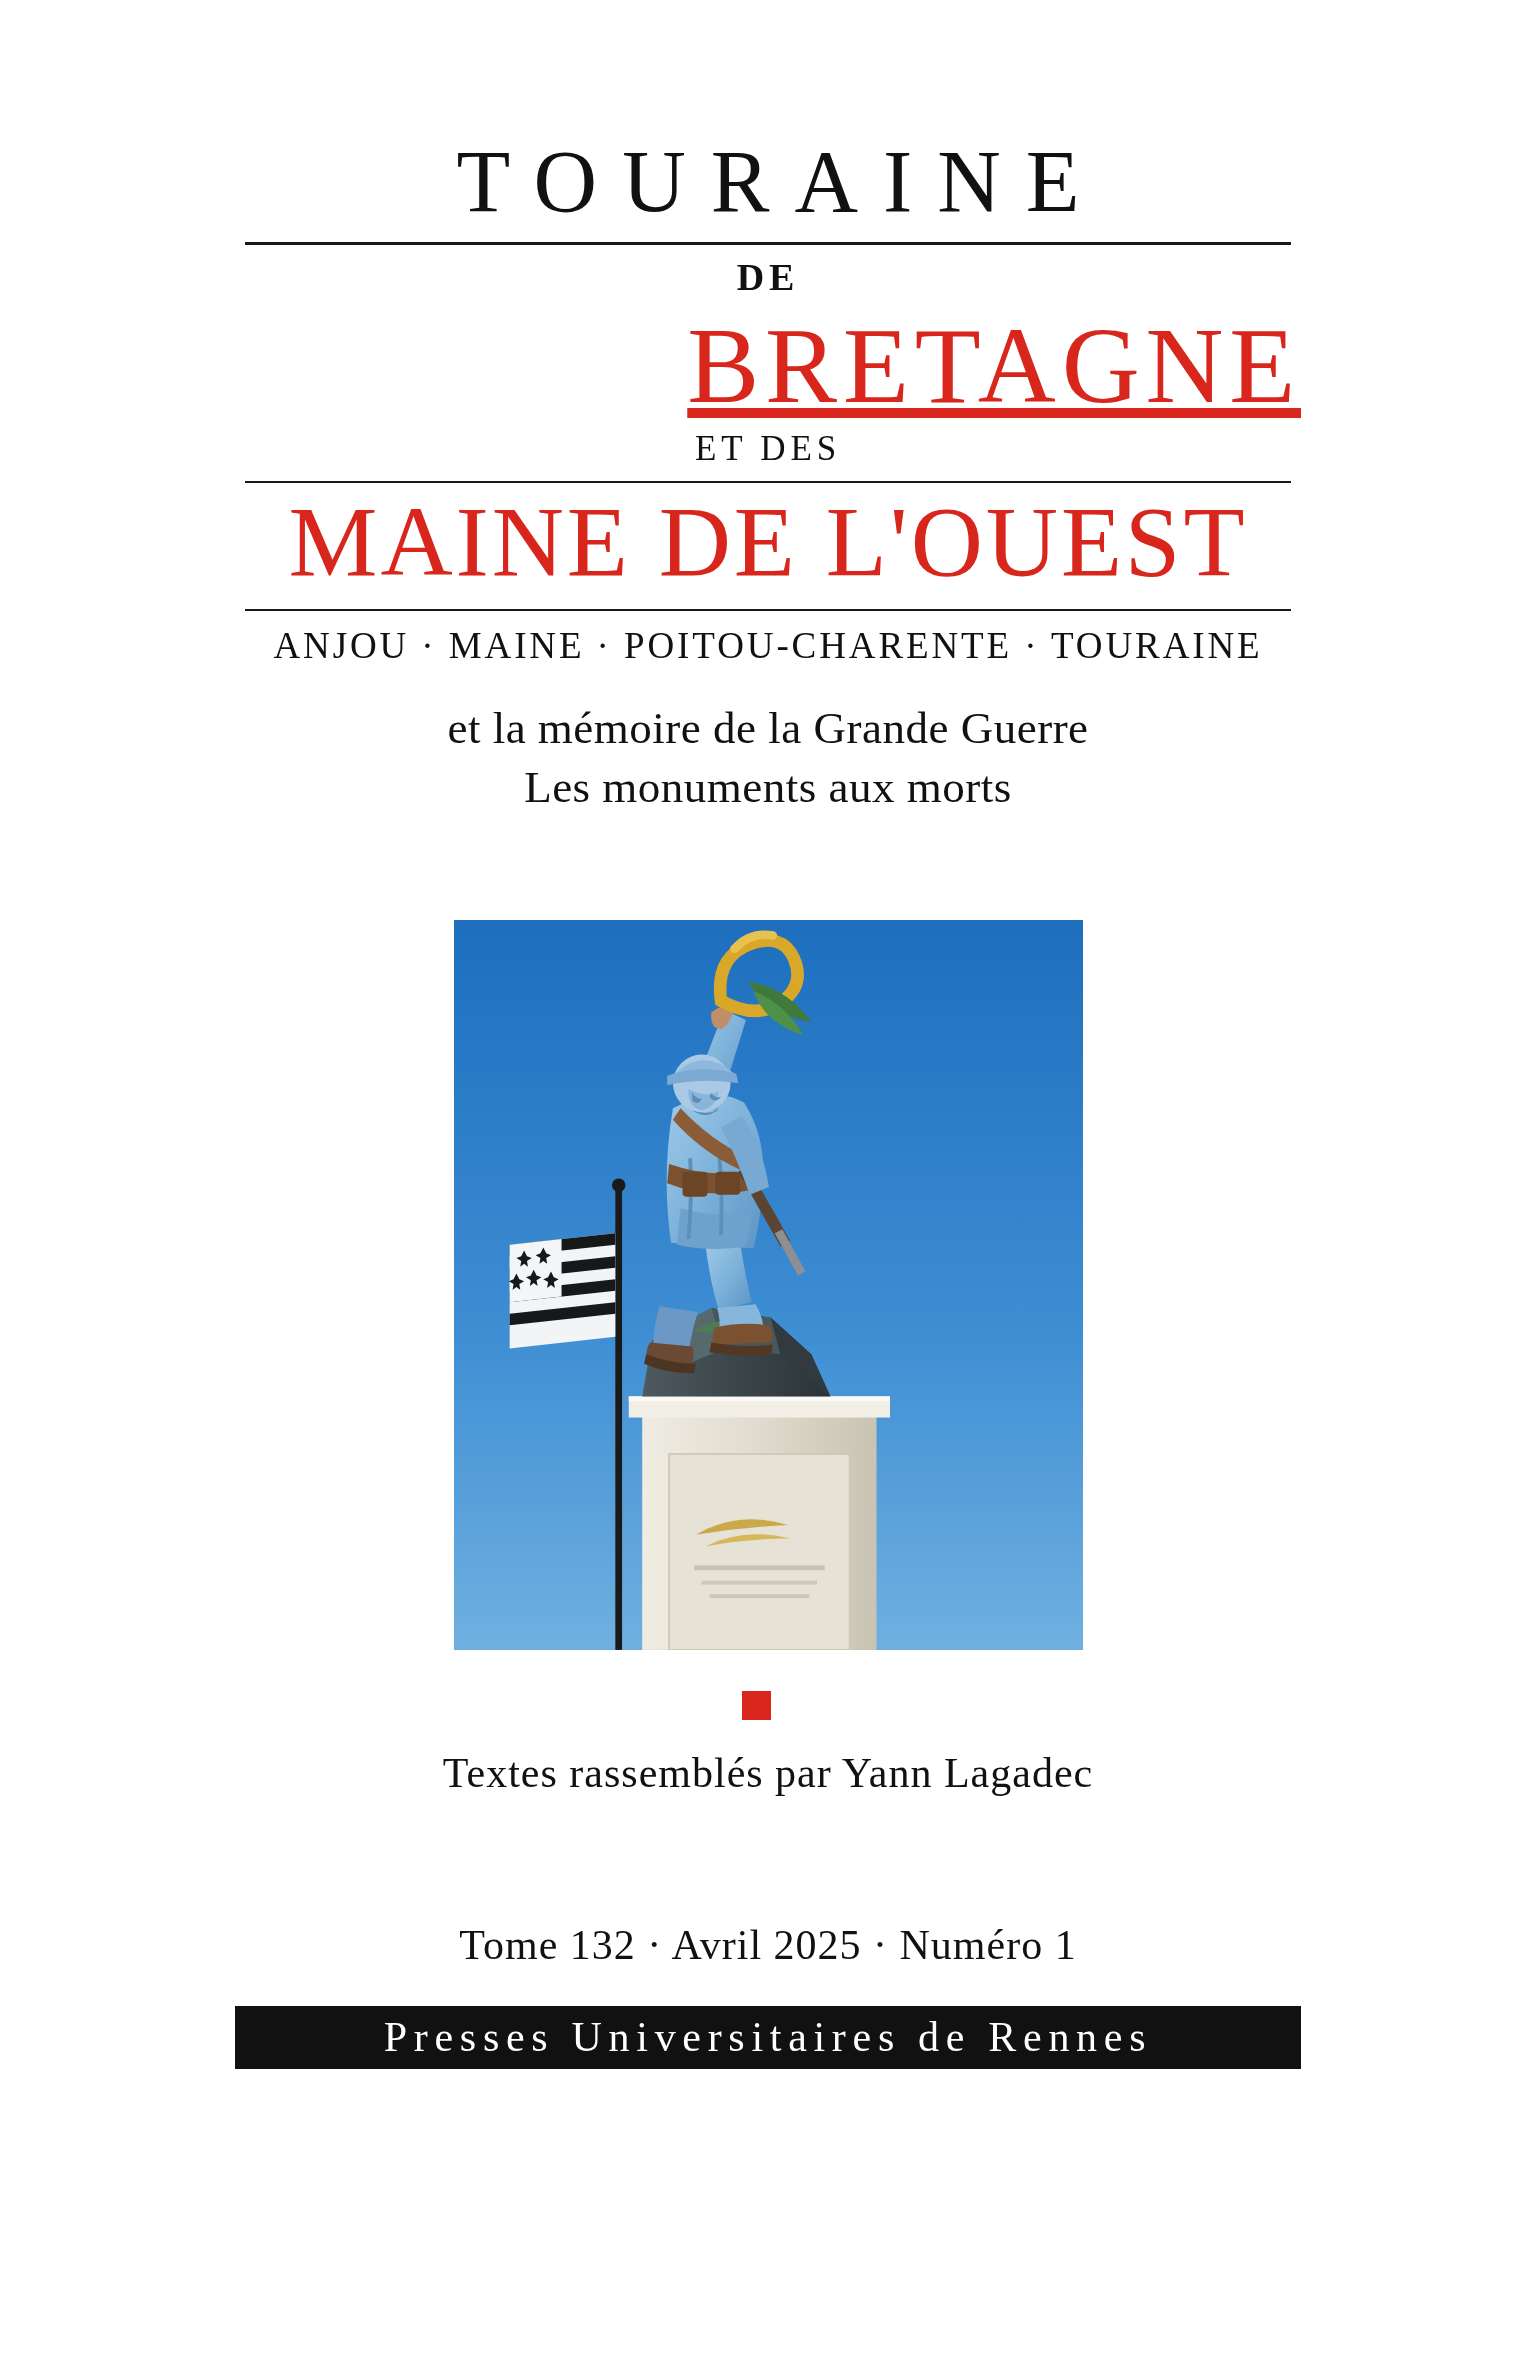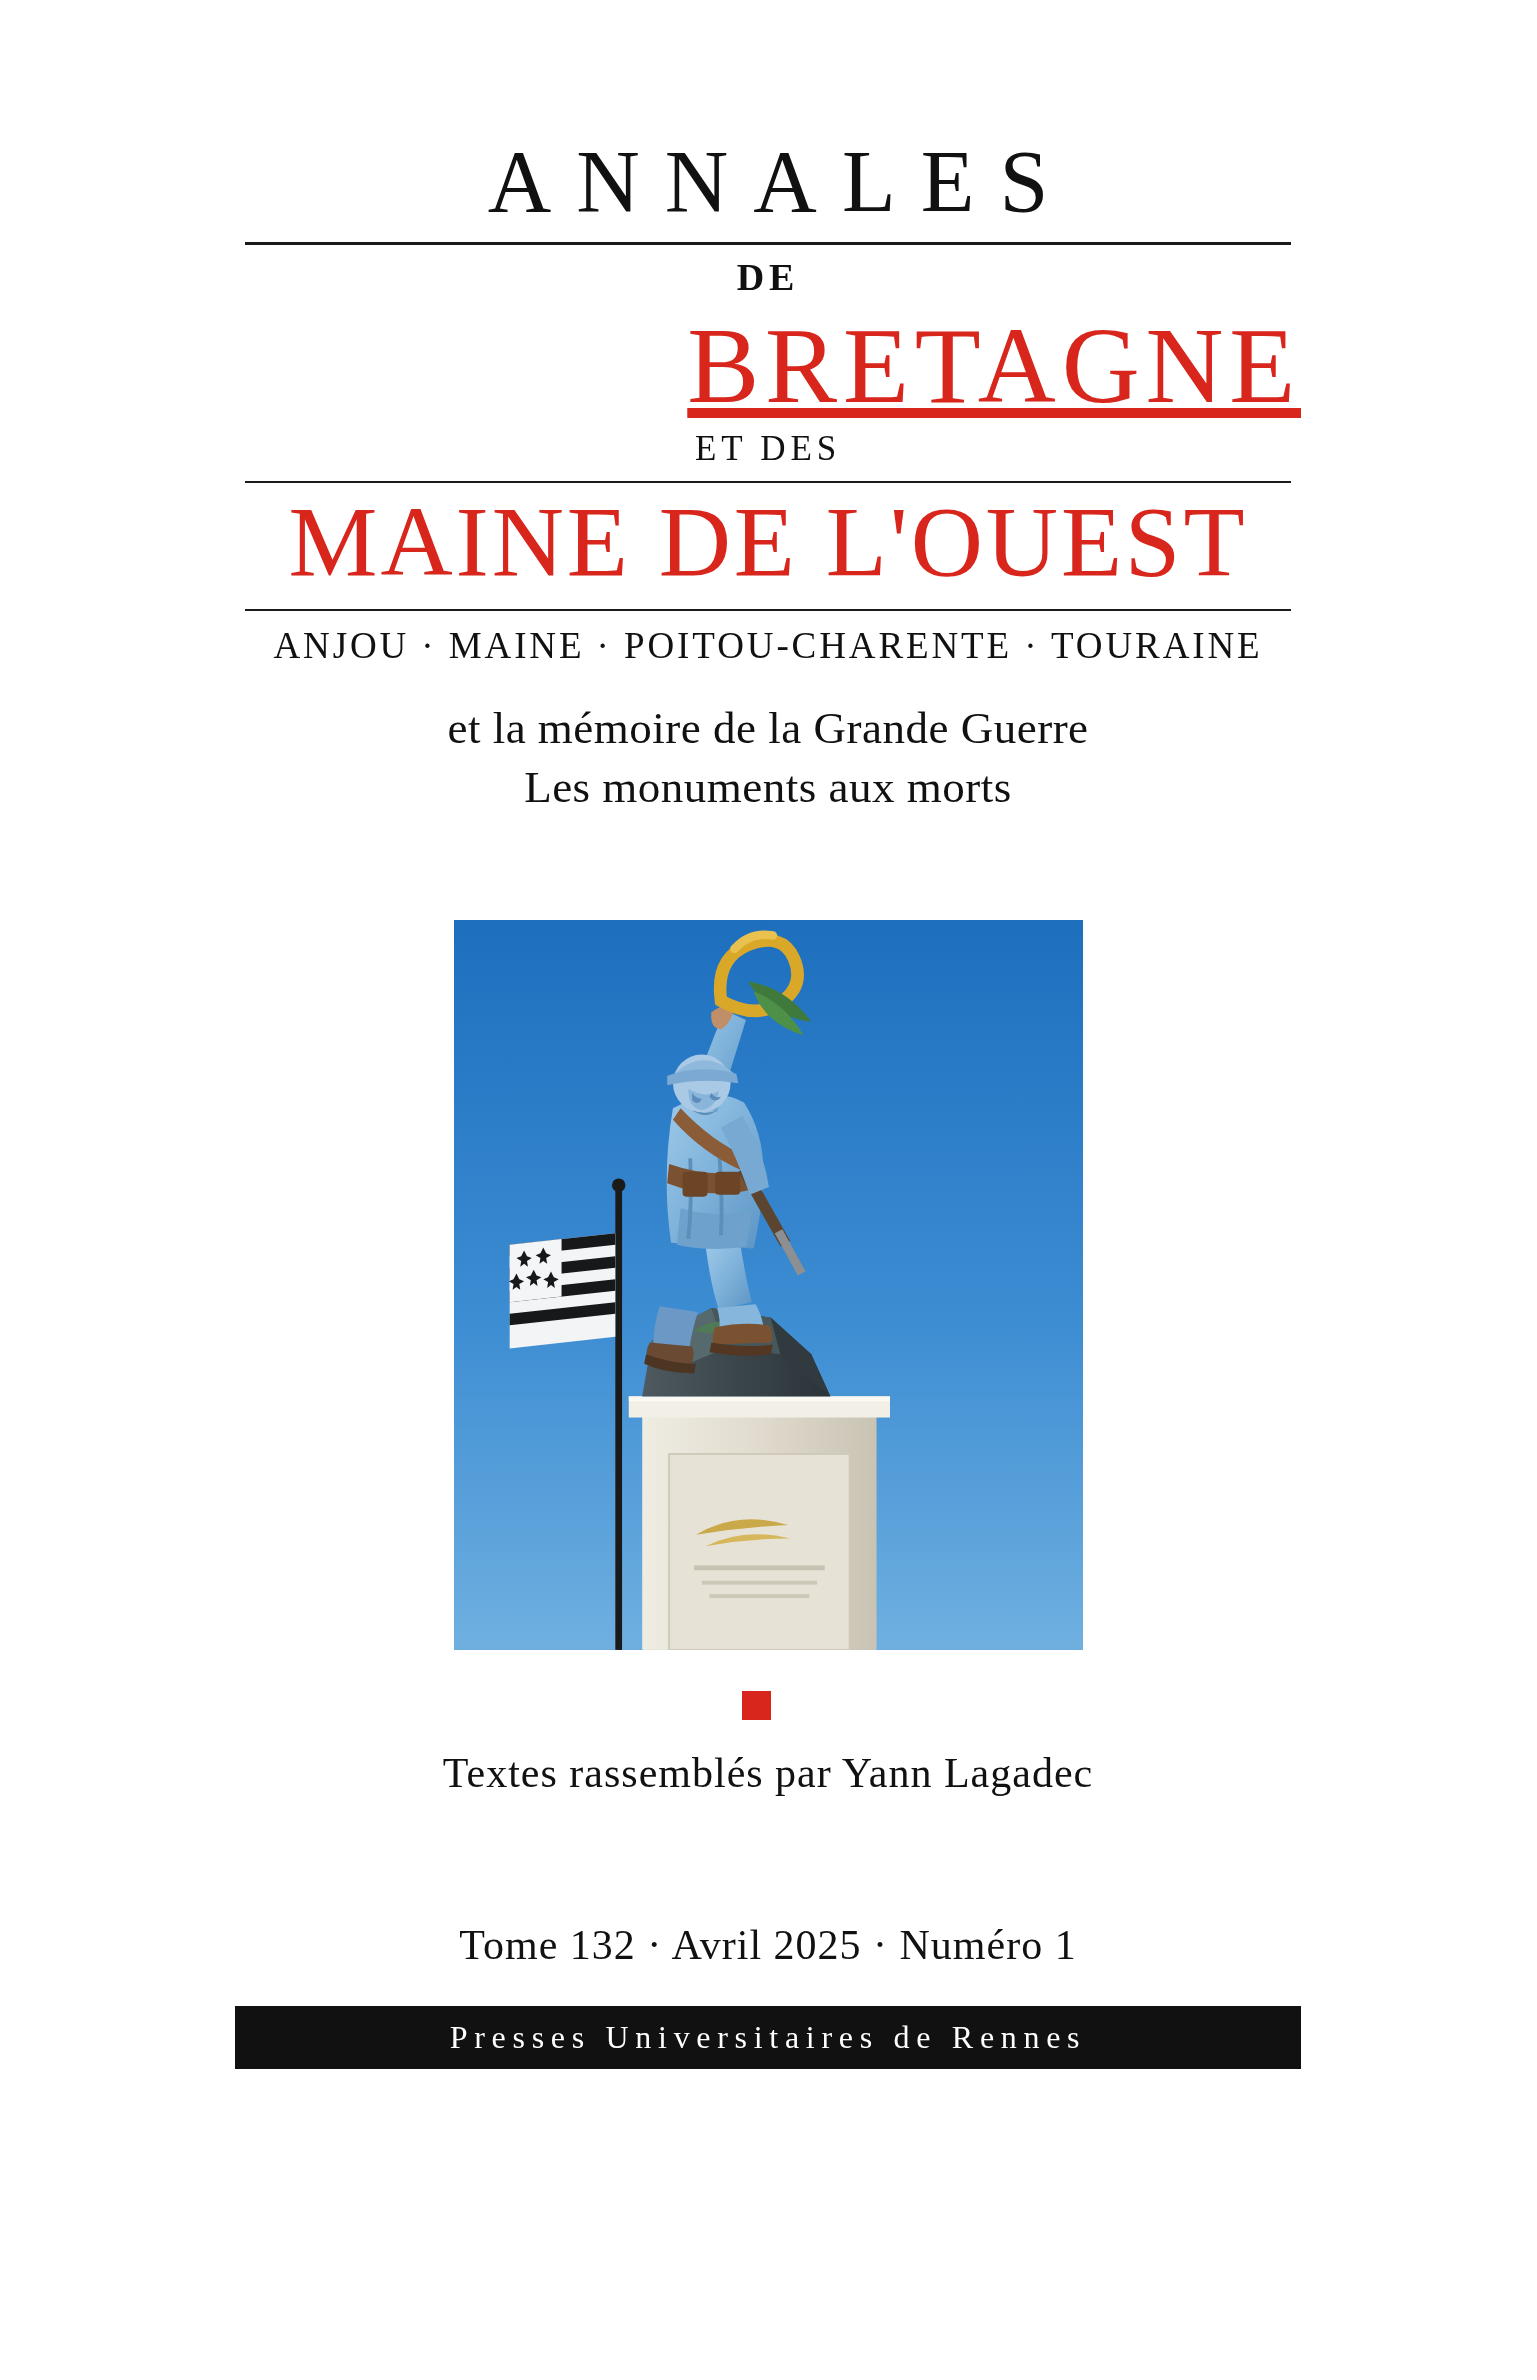"ANNALES" div.annales { text: ANNALES -> TOURAINE }
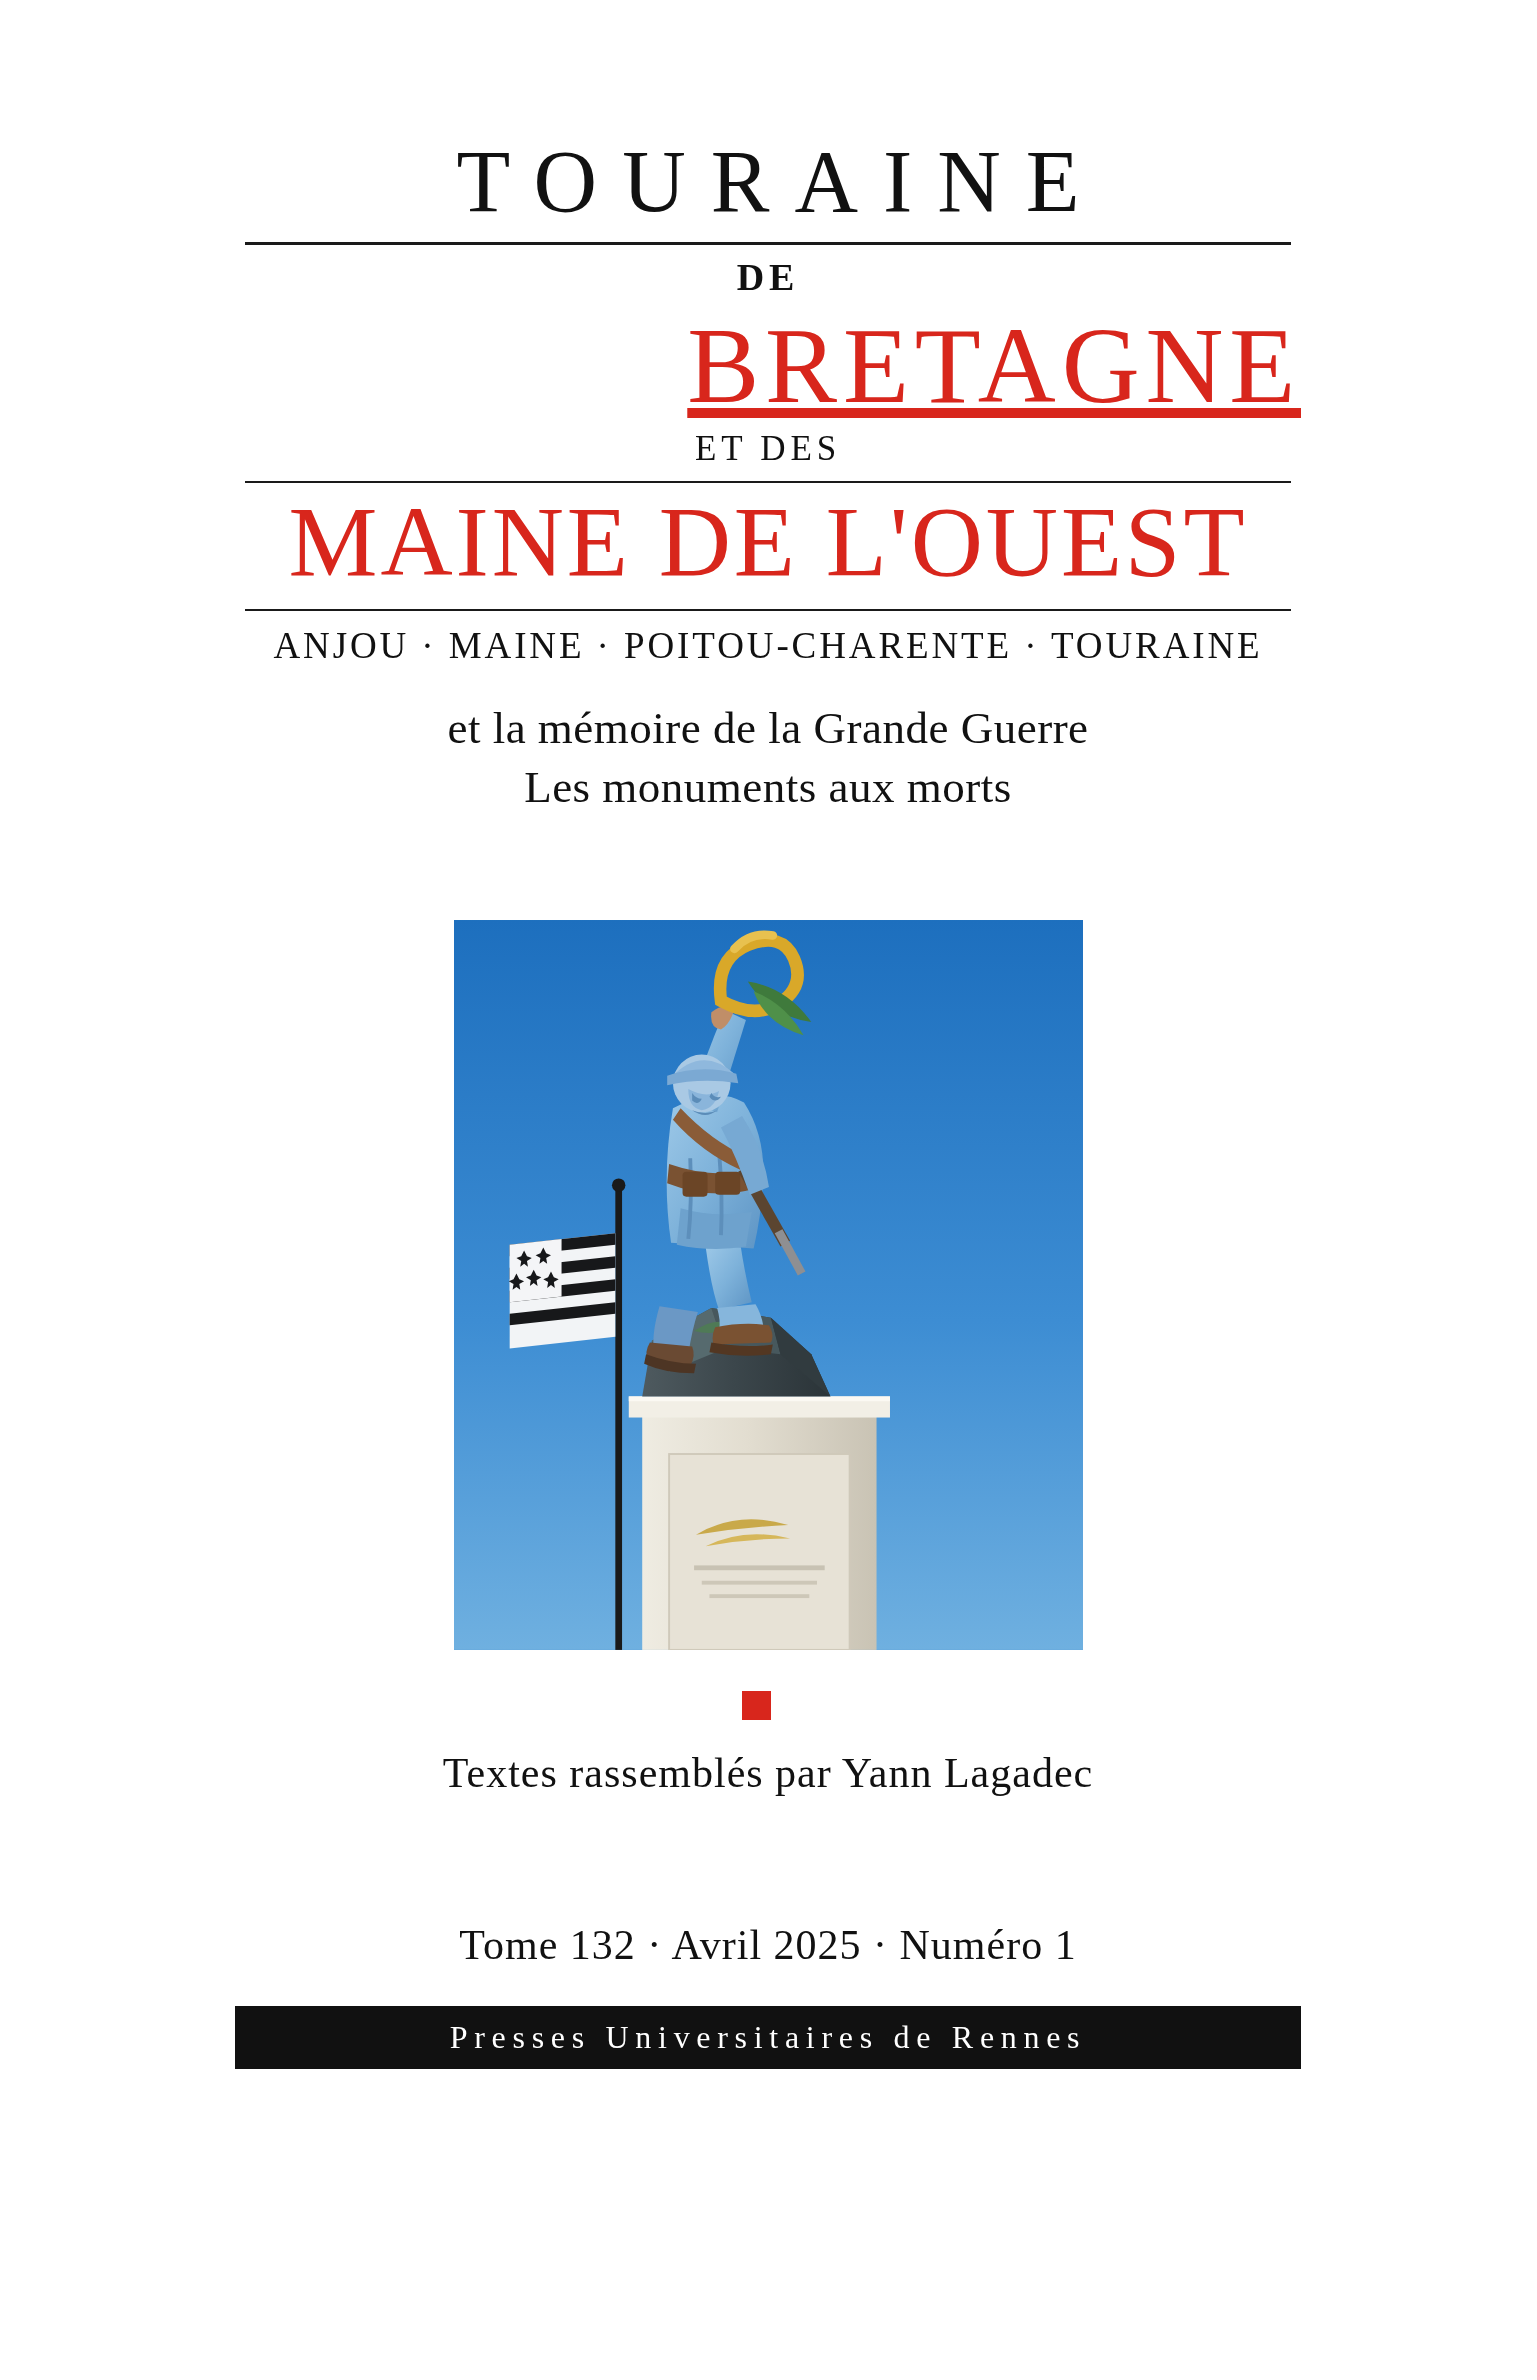"Presses Universitaires de Rennes" .publisher-bar { font-size: 32px -> 42px }
